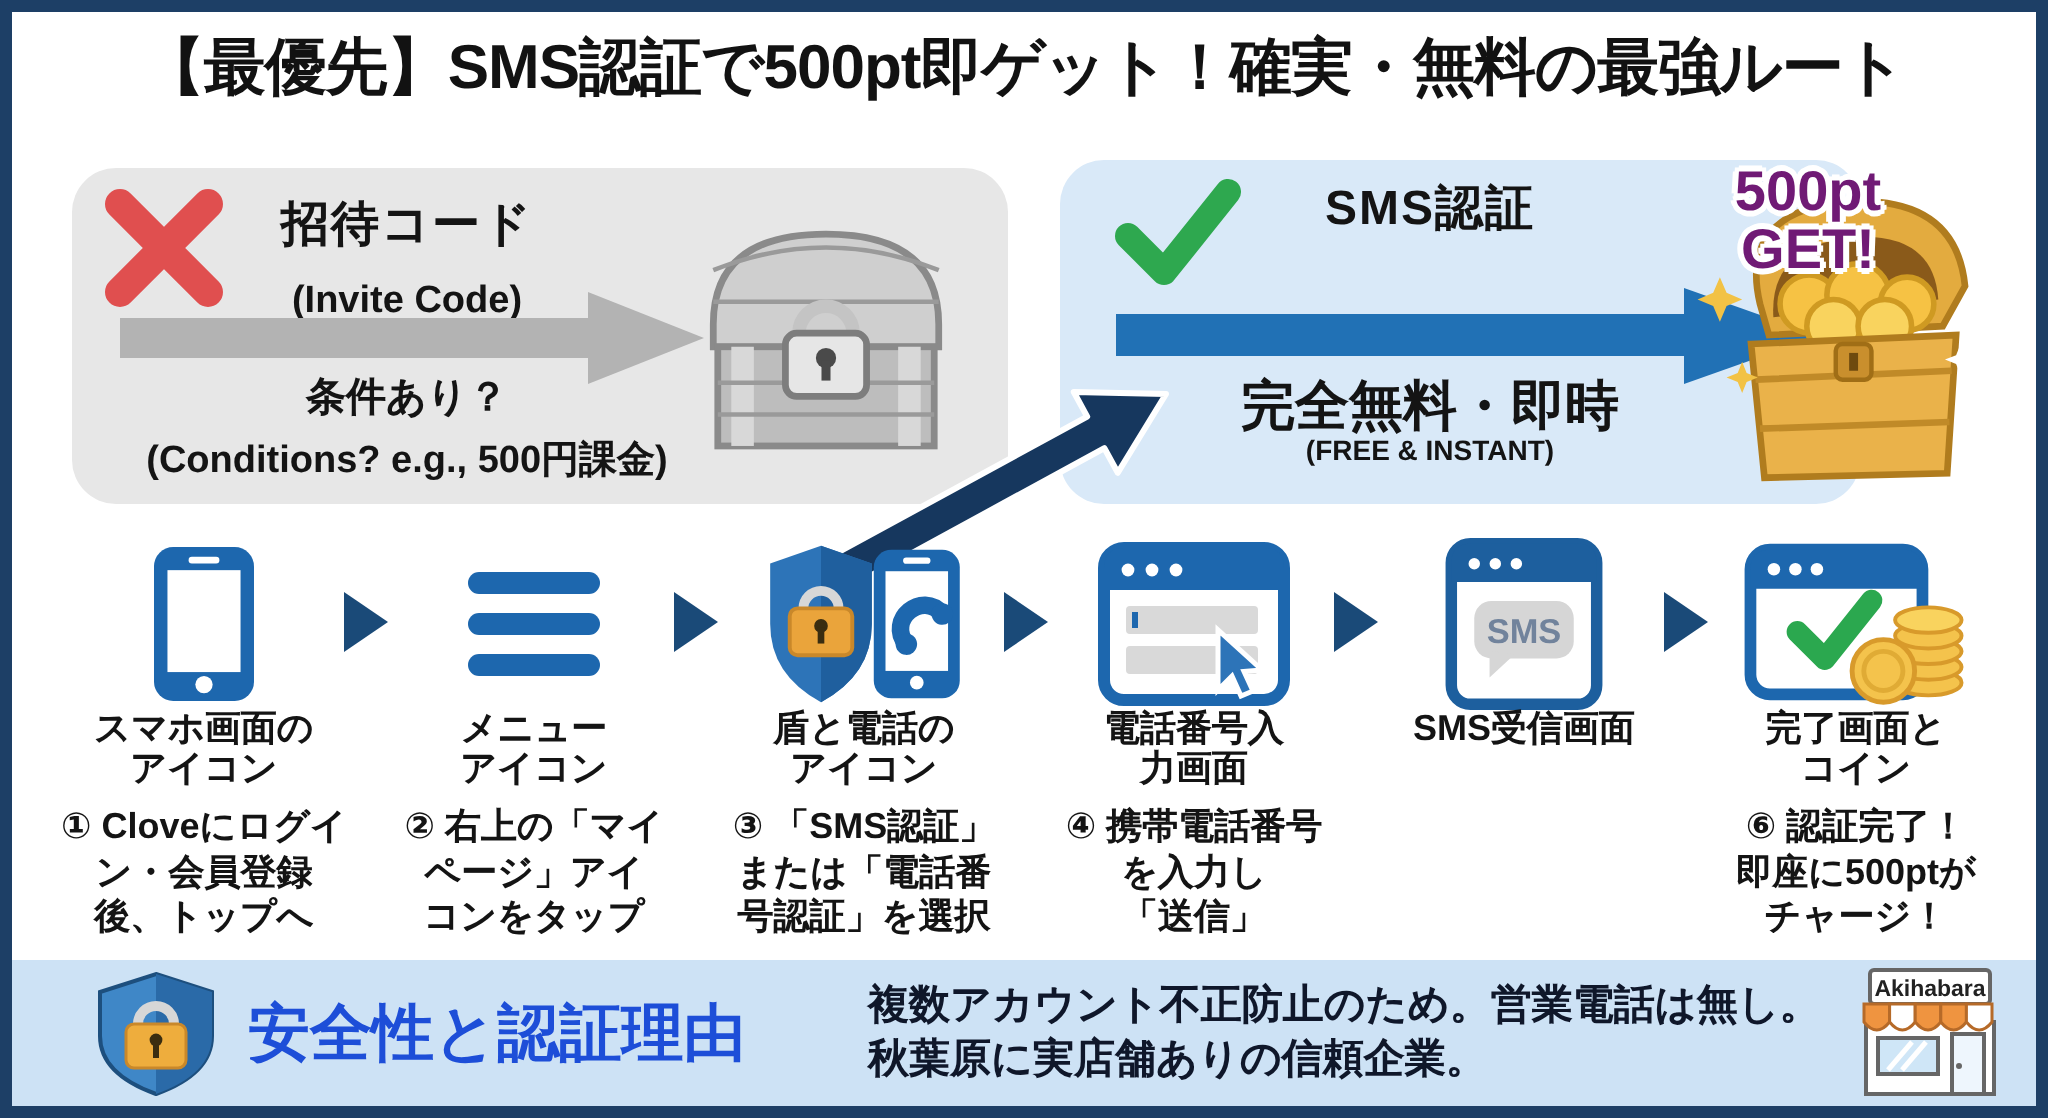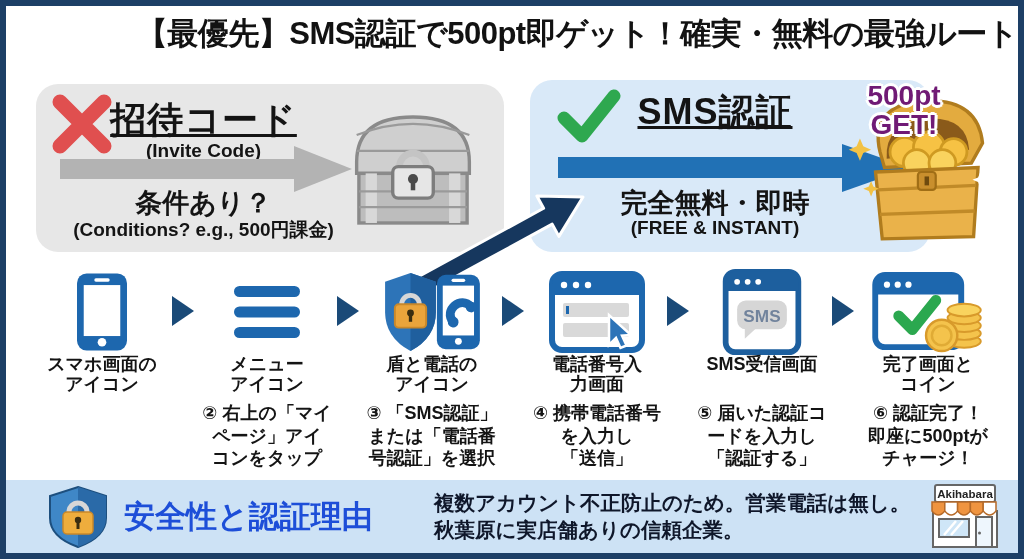"【最優先】SMS認証で500pt即ゲット！確実・無料の最強ルート" .title { text-align: right -> center }
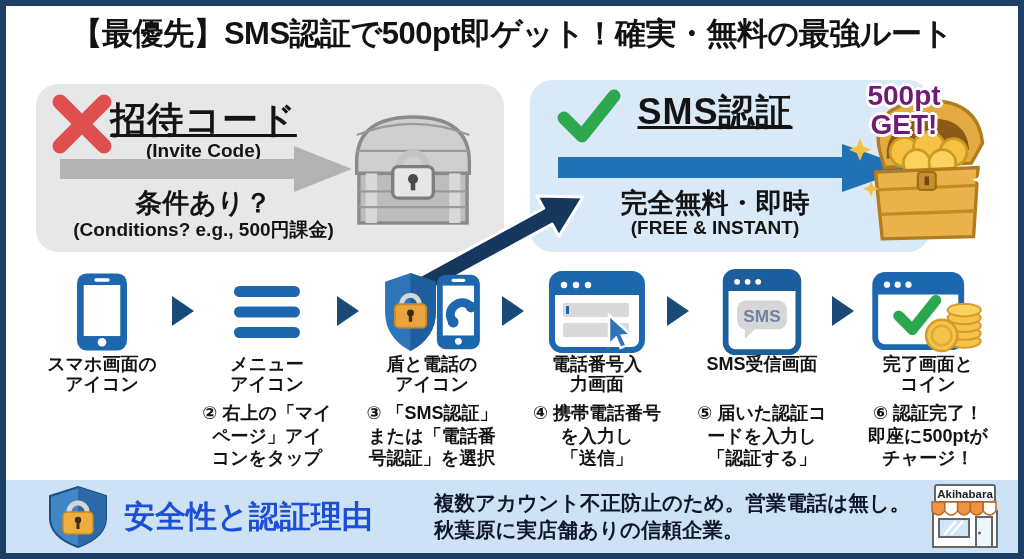"招待コード" .invite .heading,.sms .heading { font-size: 36px -> 24px; text-decoration: underline -> none }
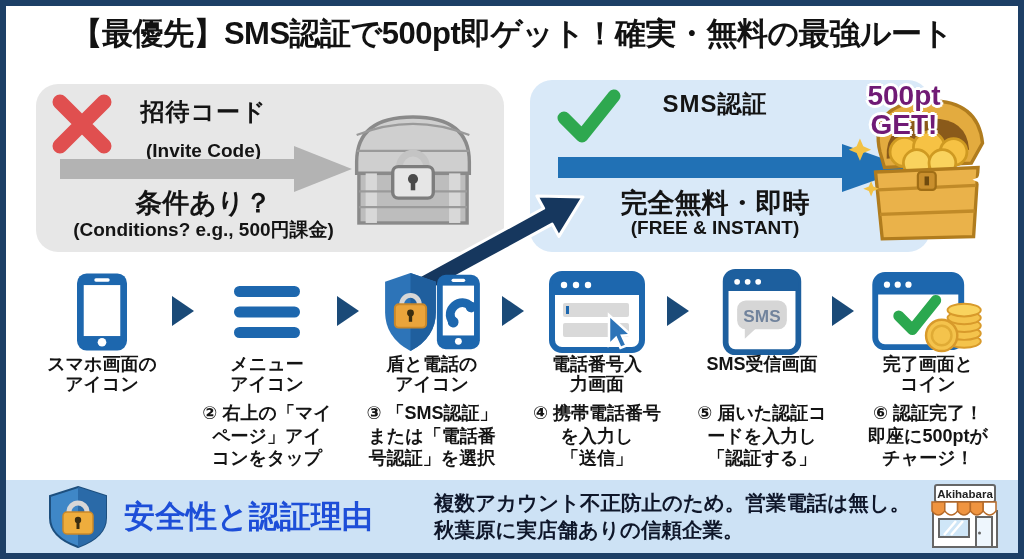"条件あり？" .invite .cond { font-size: 27px -> 20px }
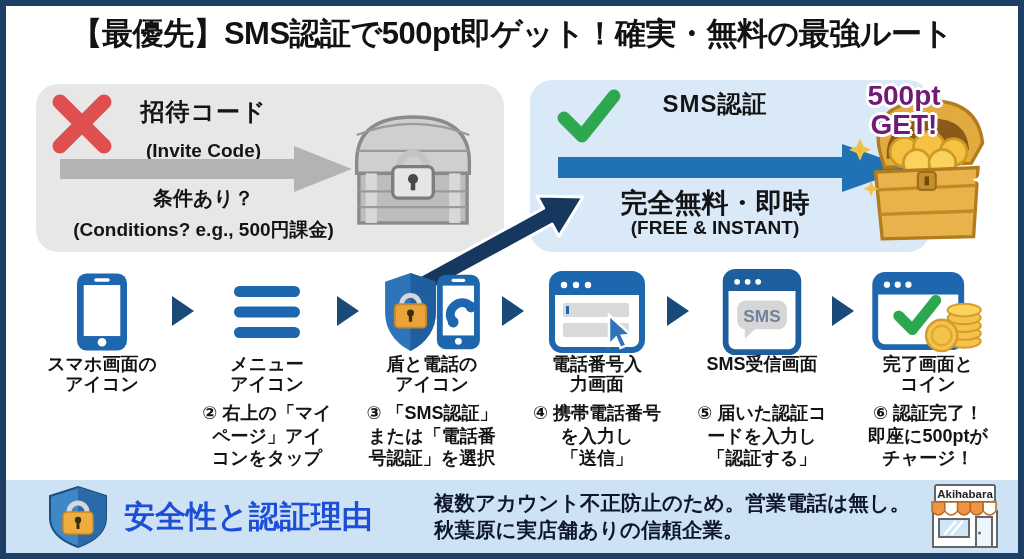"(FREE & INSTANT)" .sms .benefit-sub { font-size: 19px -> 14px }
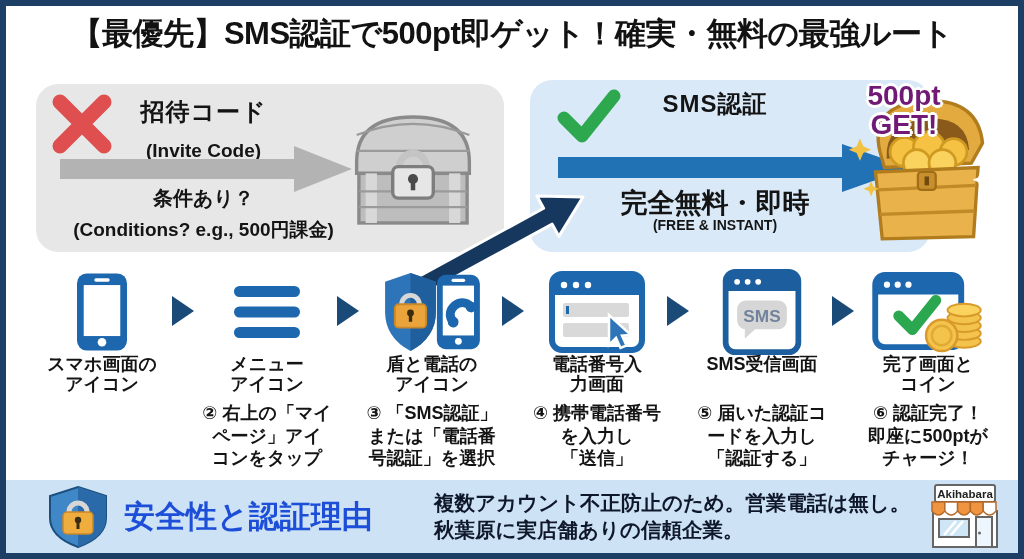"① Cloveにログイ" div.step-desc { html: none -> <div>① Cloveにログイ ン・会員登録 後、トップへ</div> }
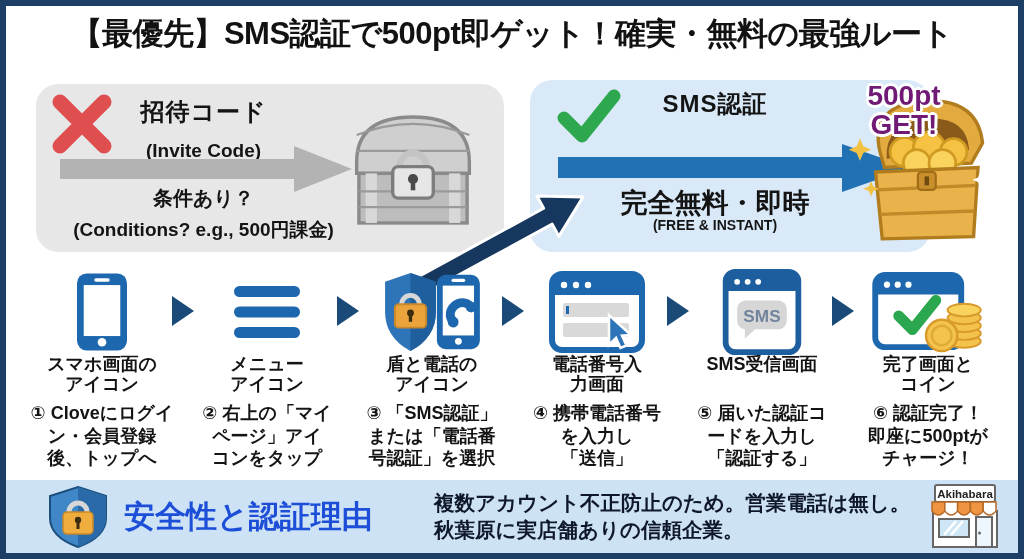"⑤ 届いた認証コ" div.step-desc { html: <div>⑤ 届いた認証コ ードを入力し 「認証する」</div> -> none }
